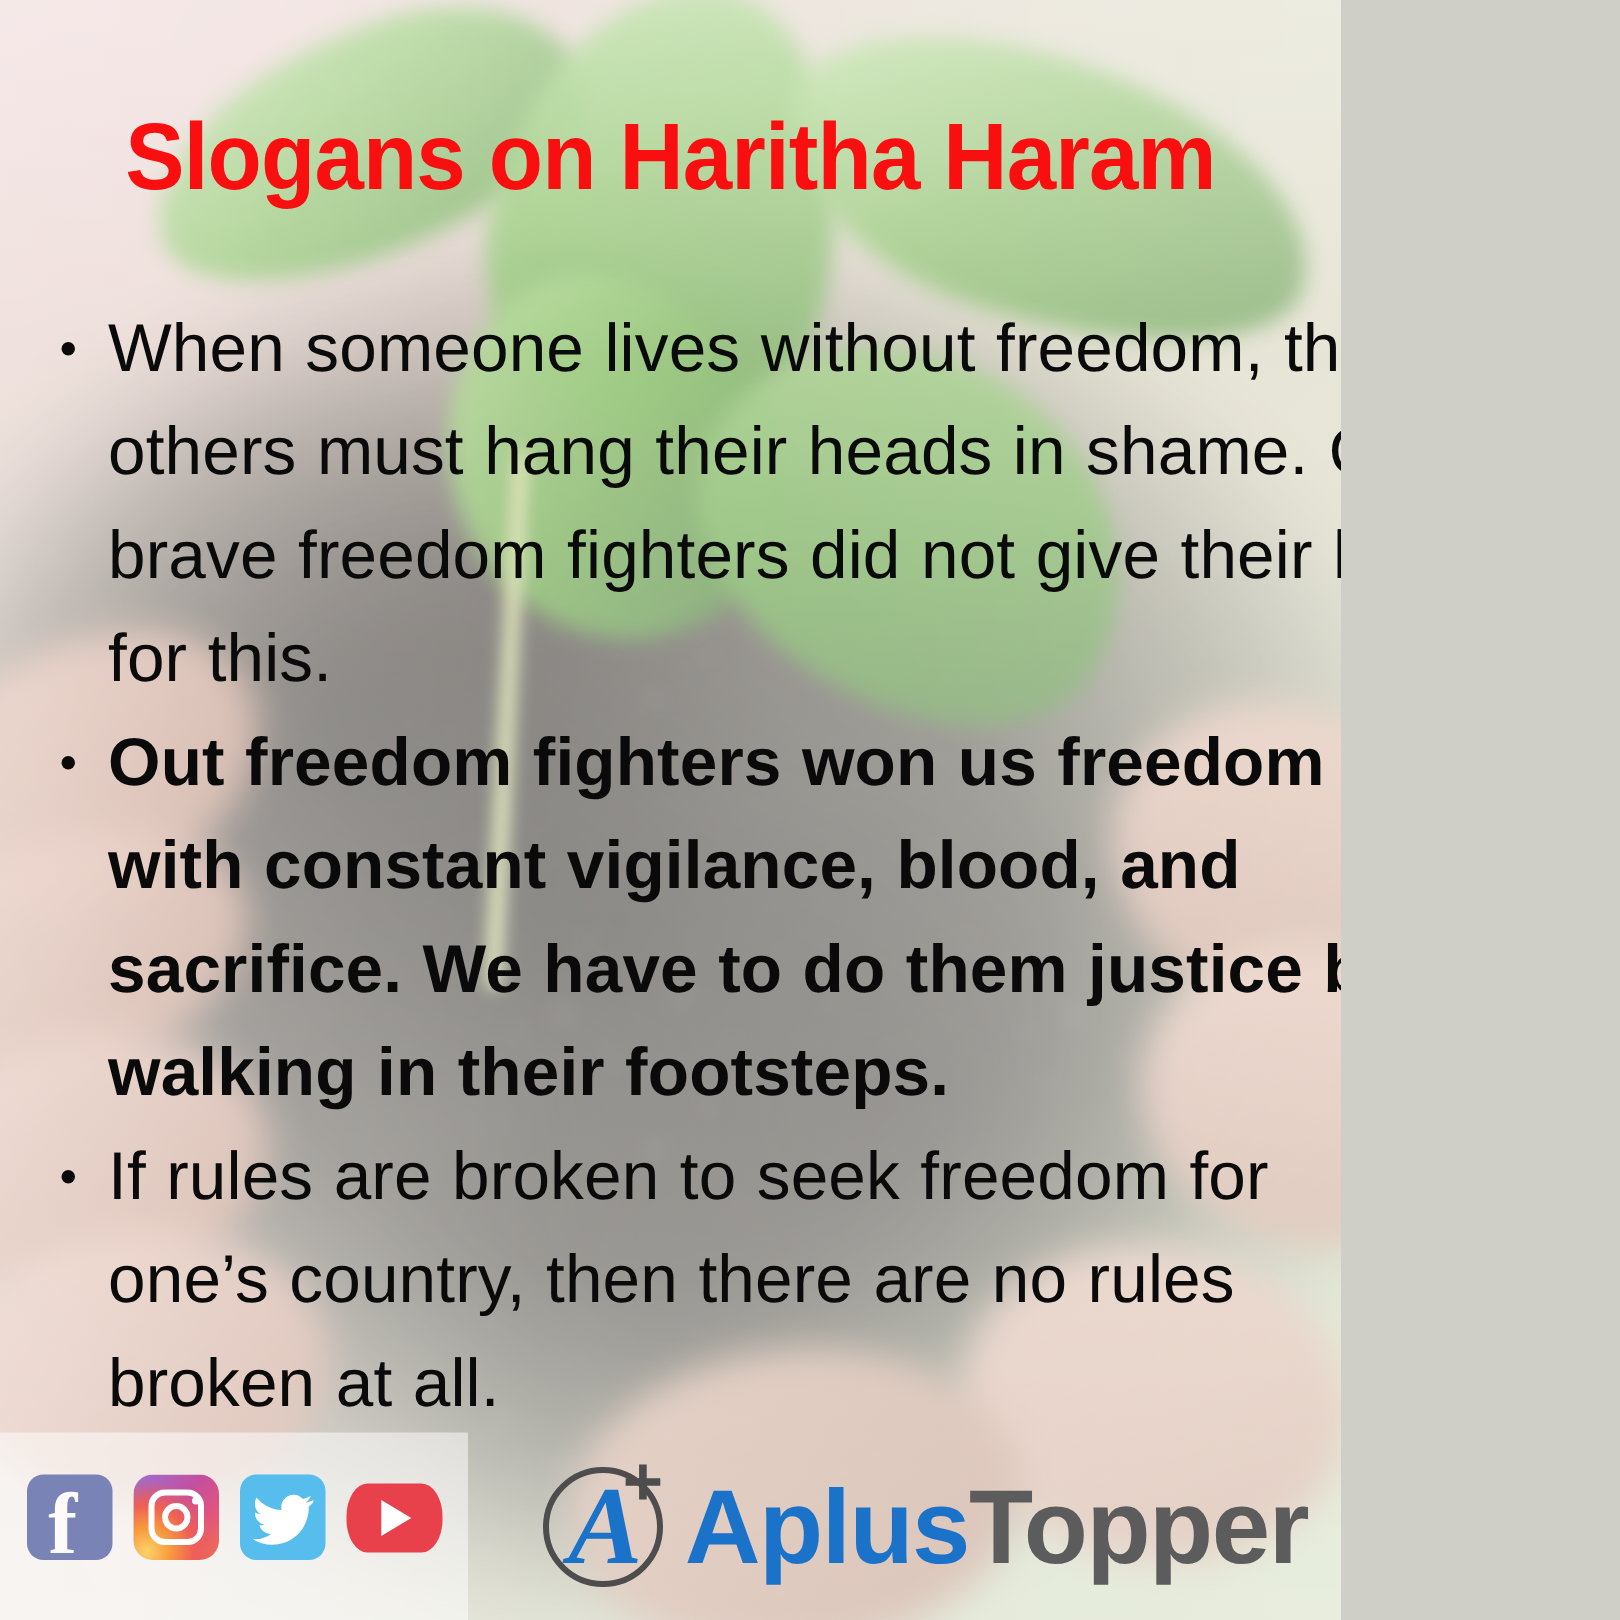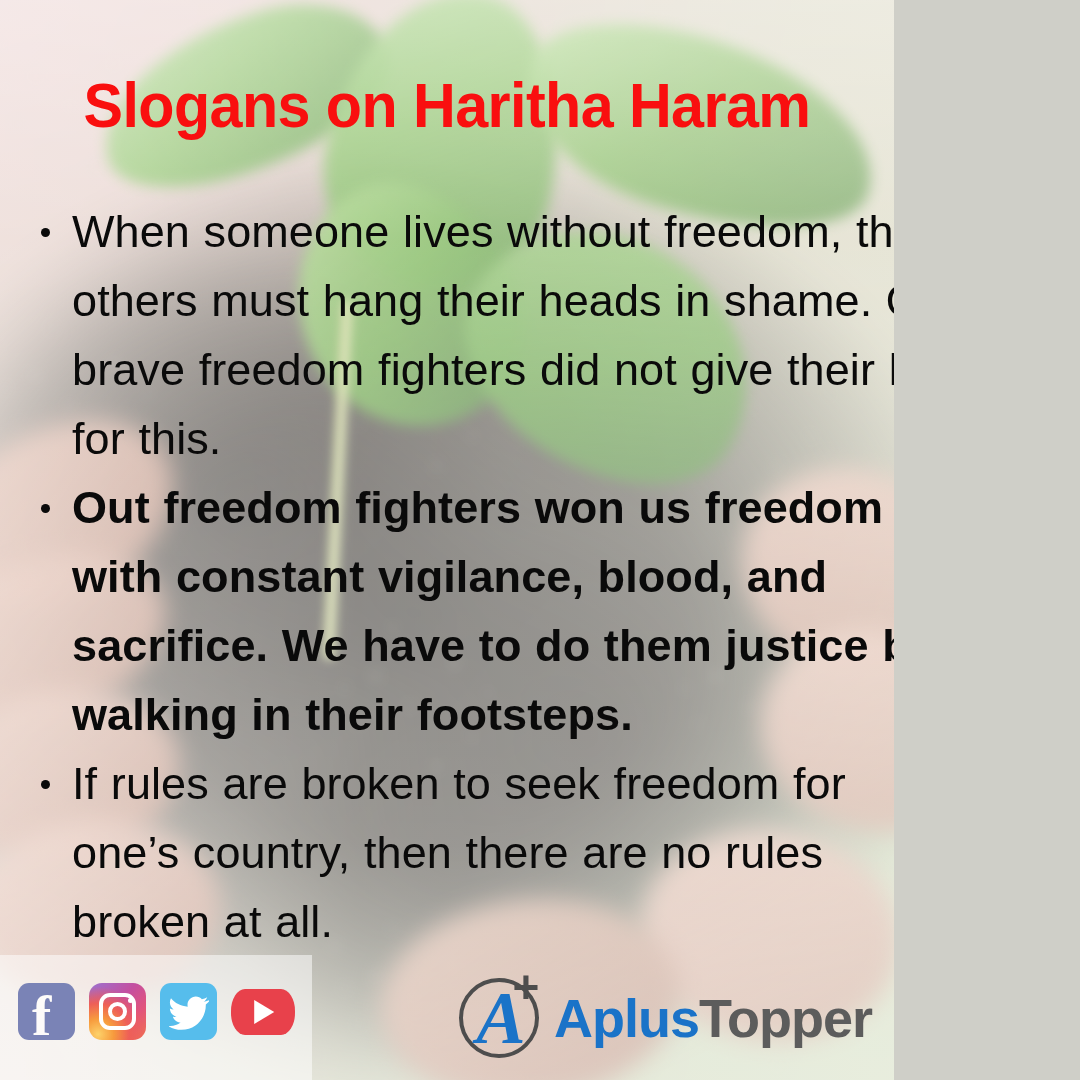"AplusTopper" .brand-word { font-size: 54px -> 70px }
